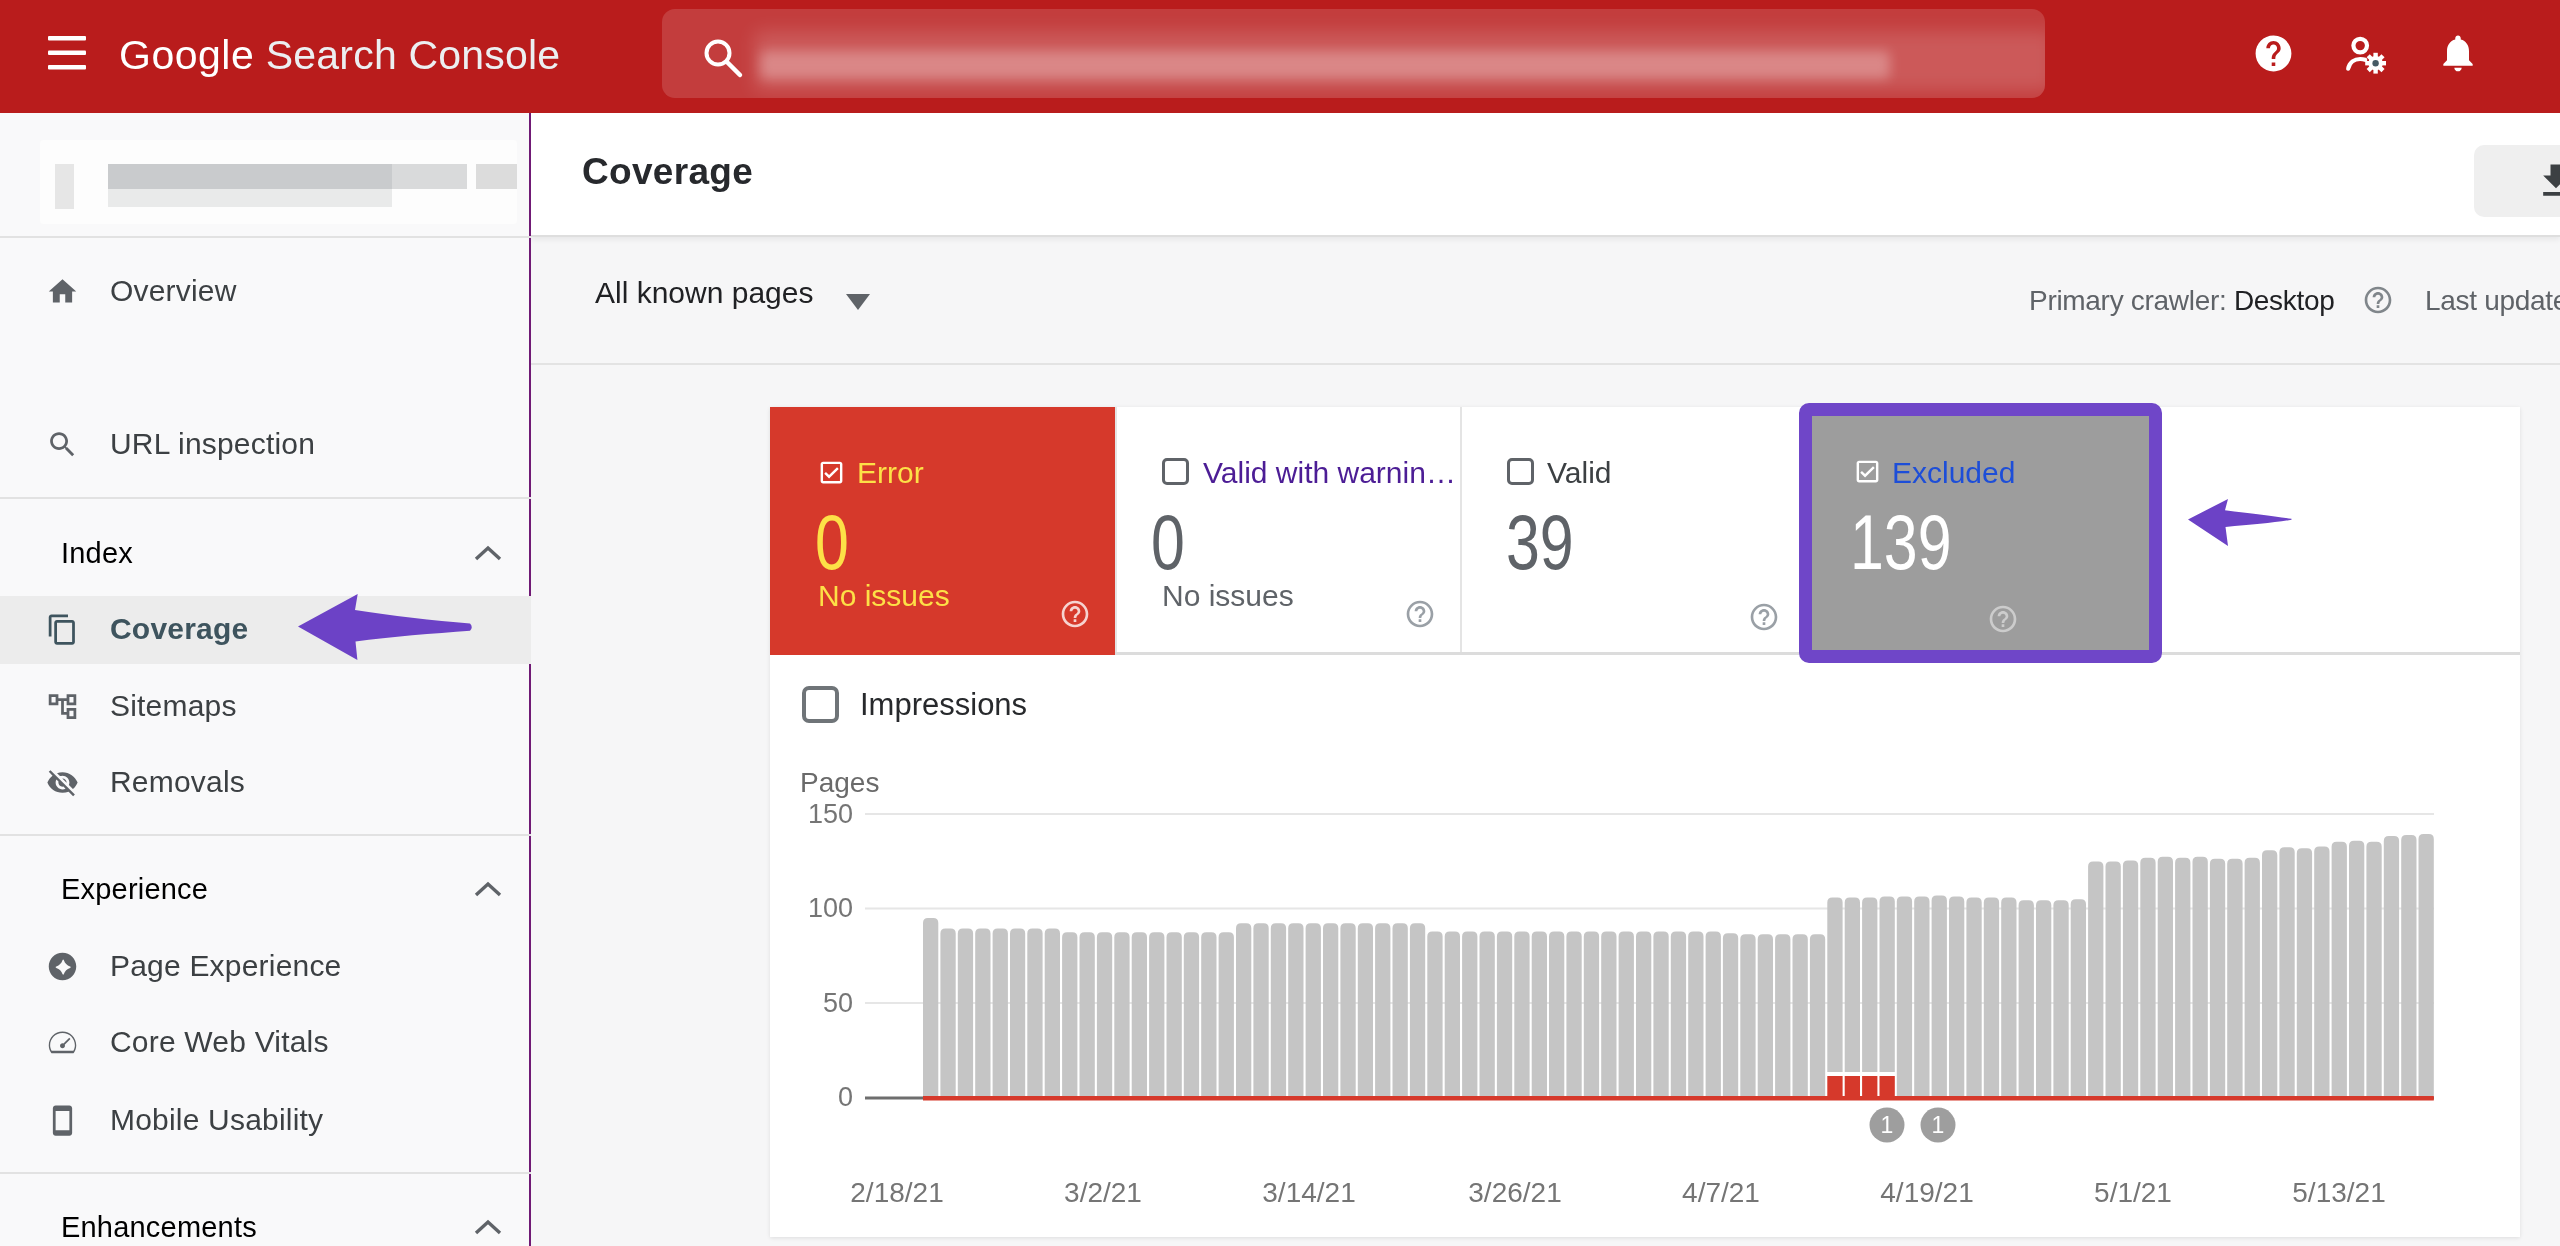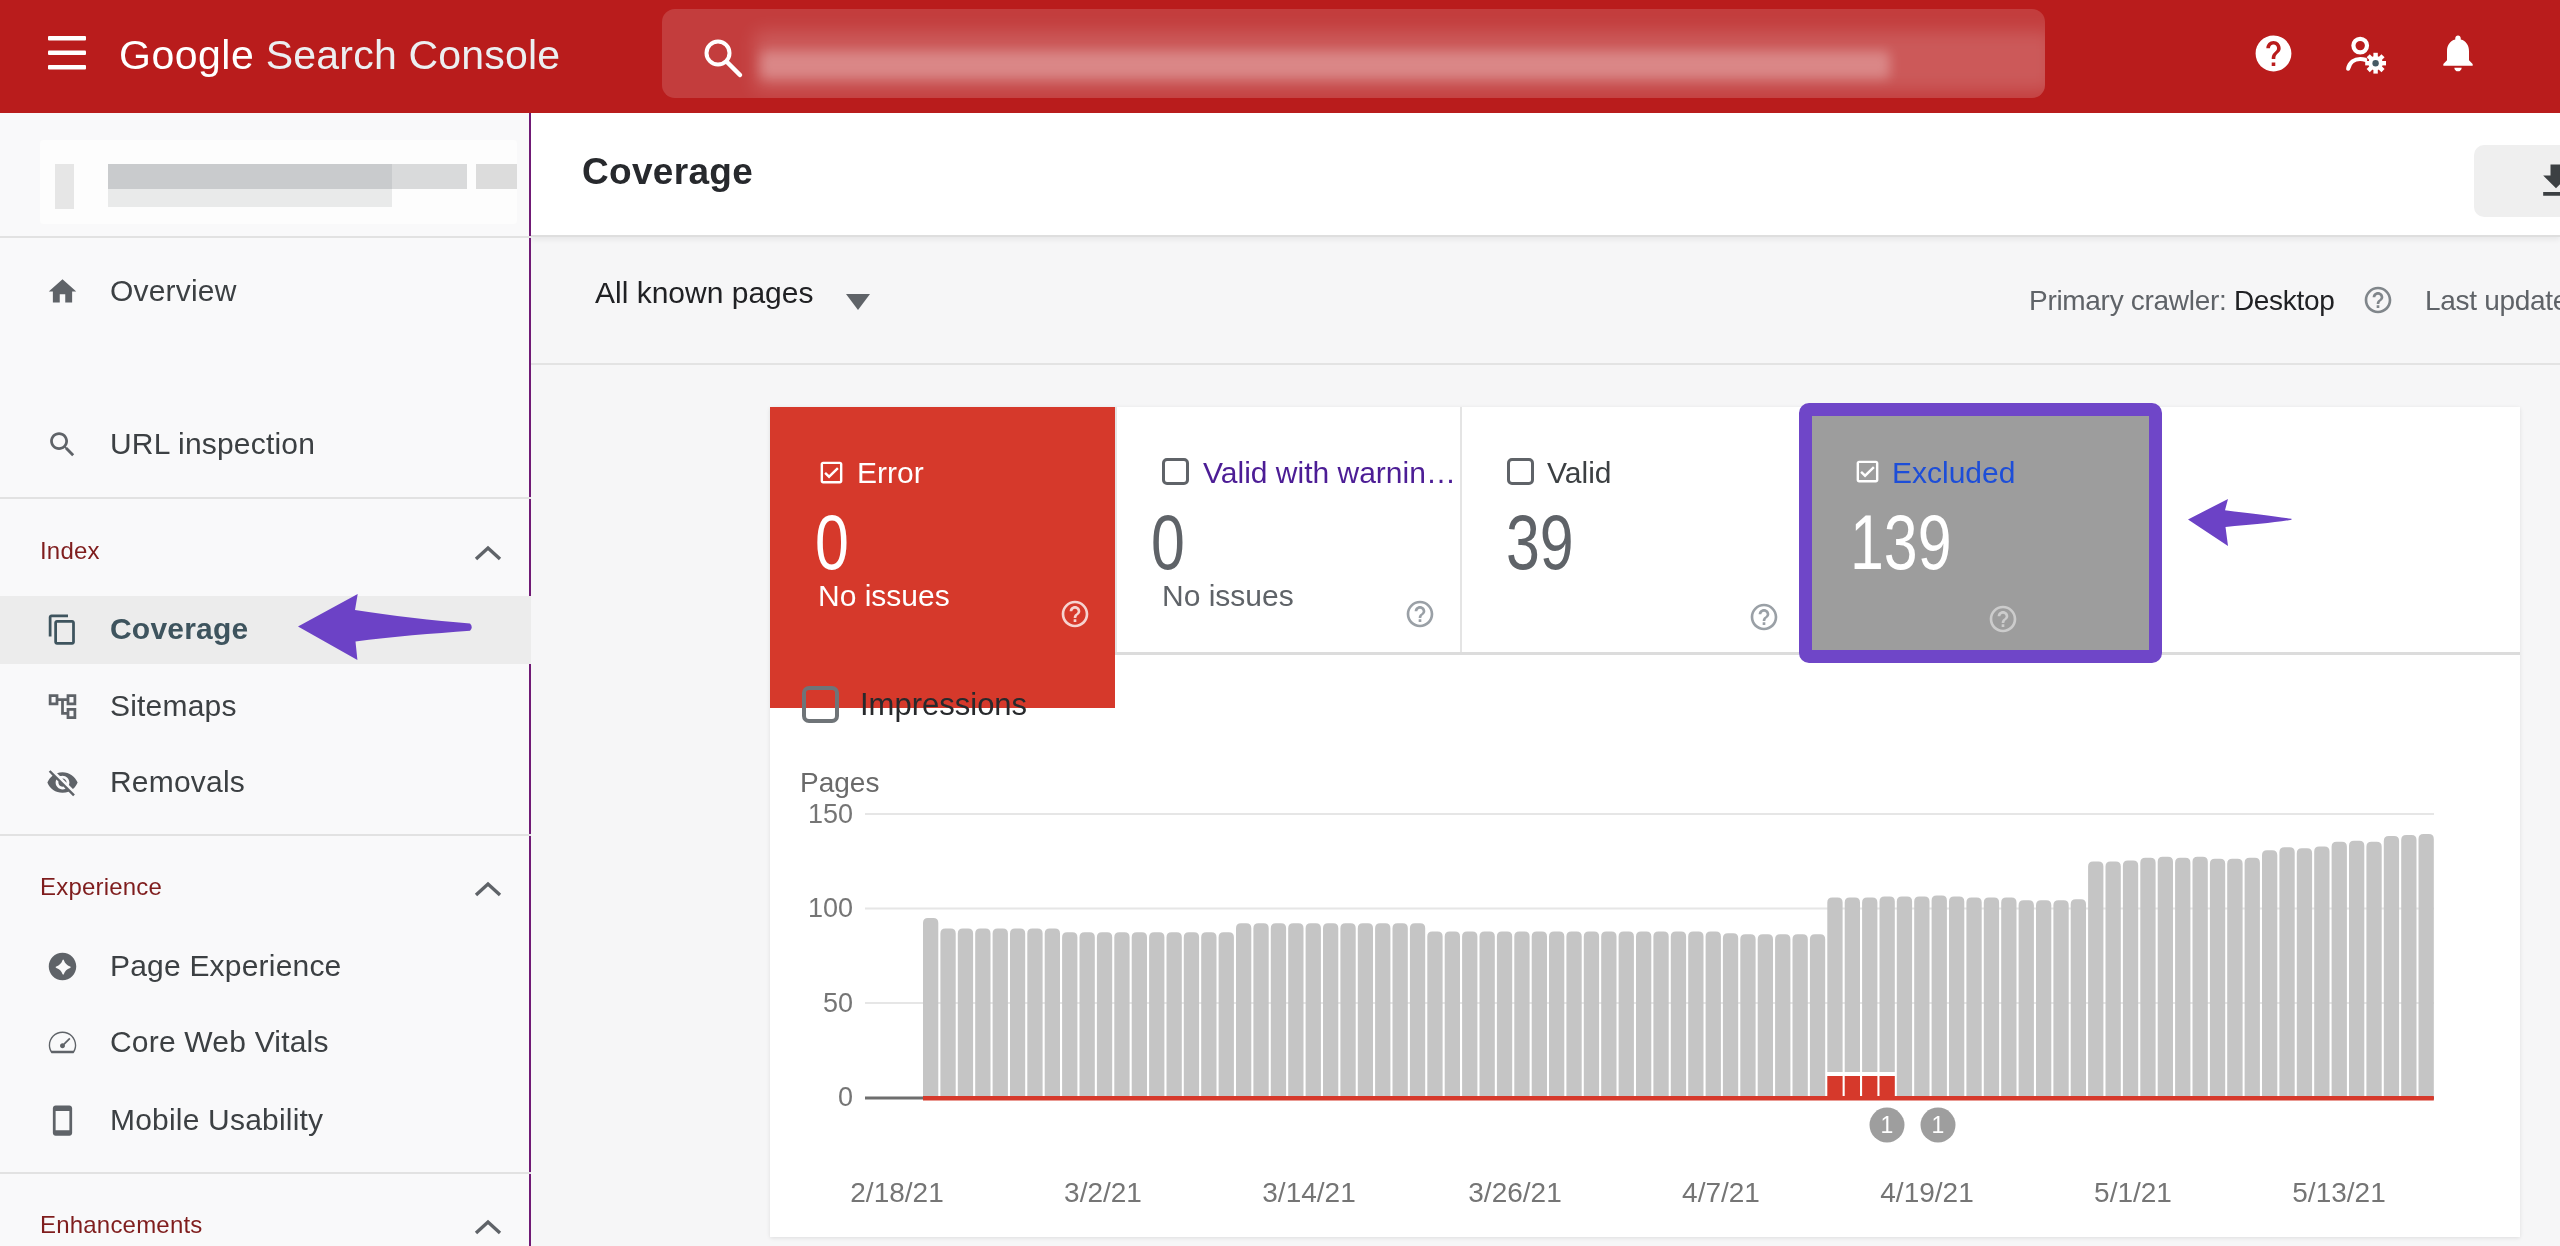"Error" #errcard { color: #ffffff -> #fde047; height: 301px -> 248px }
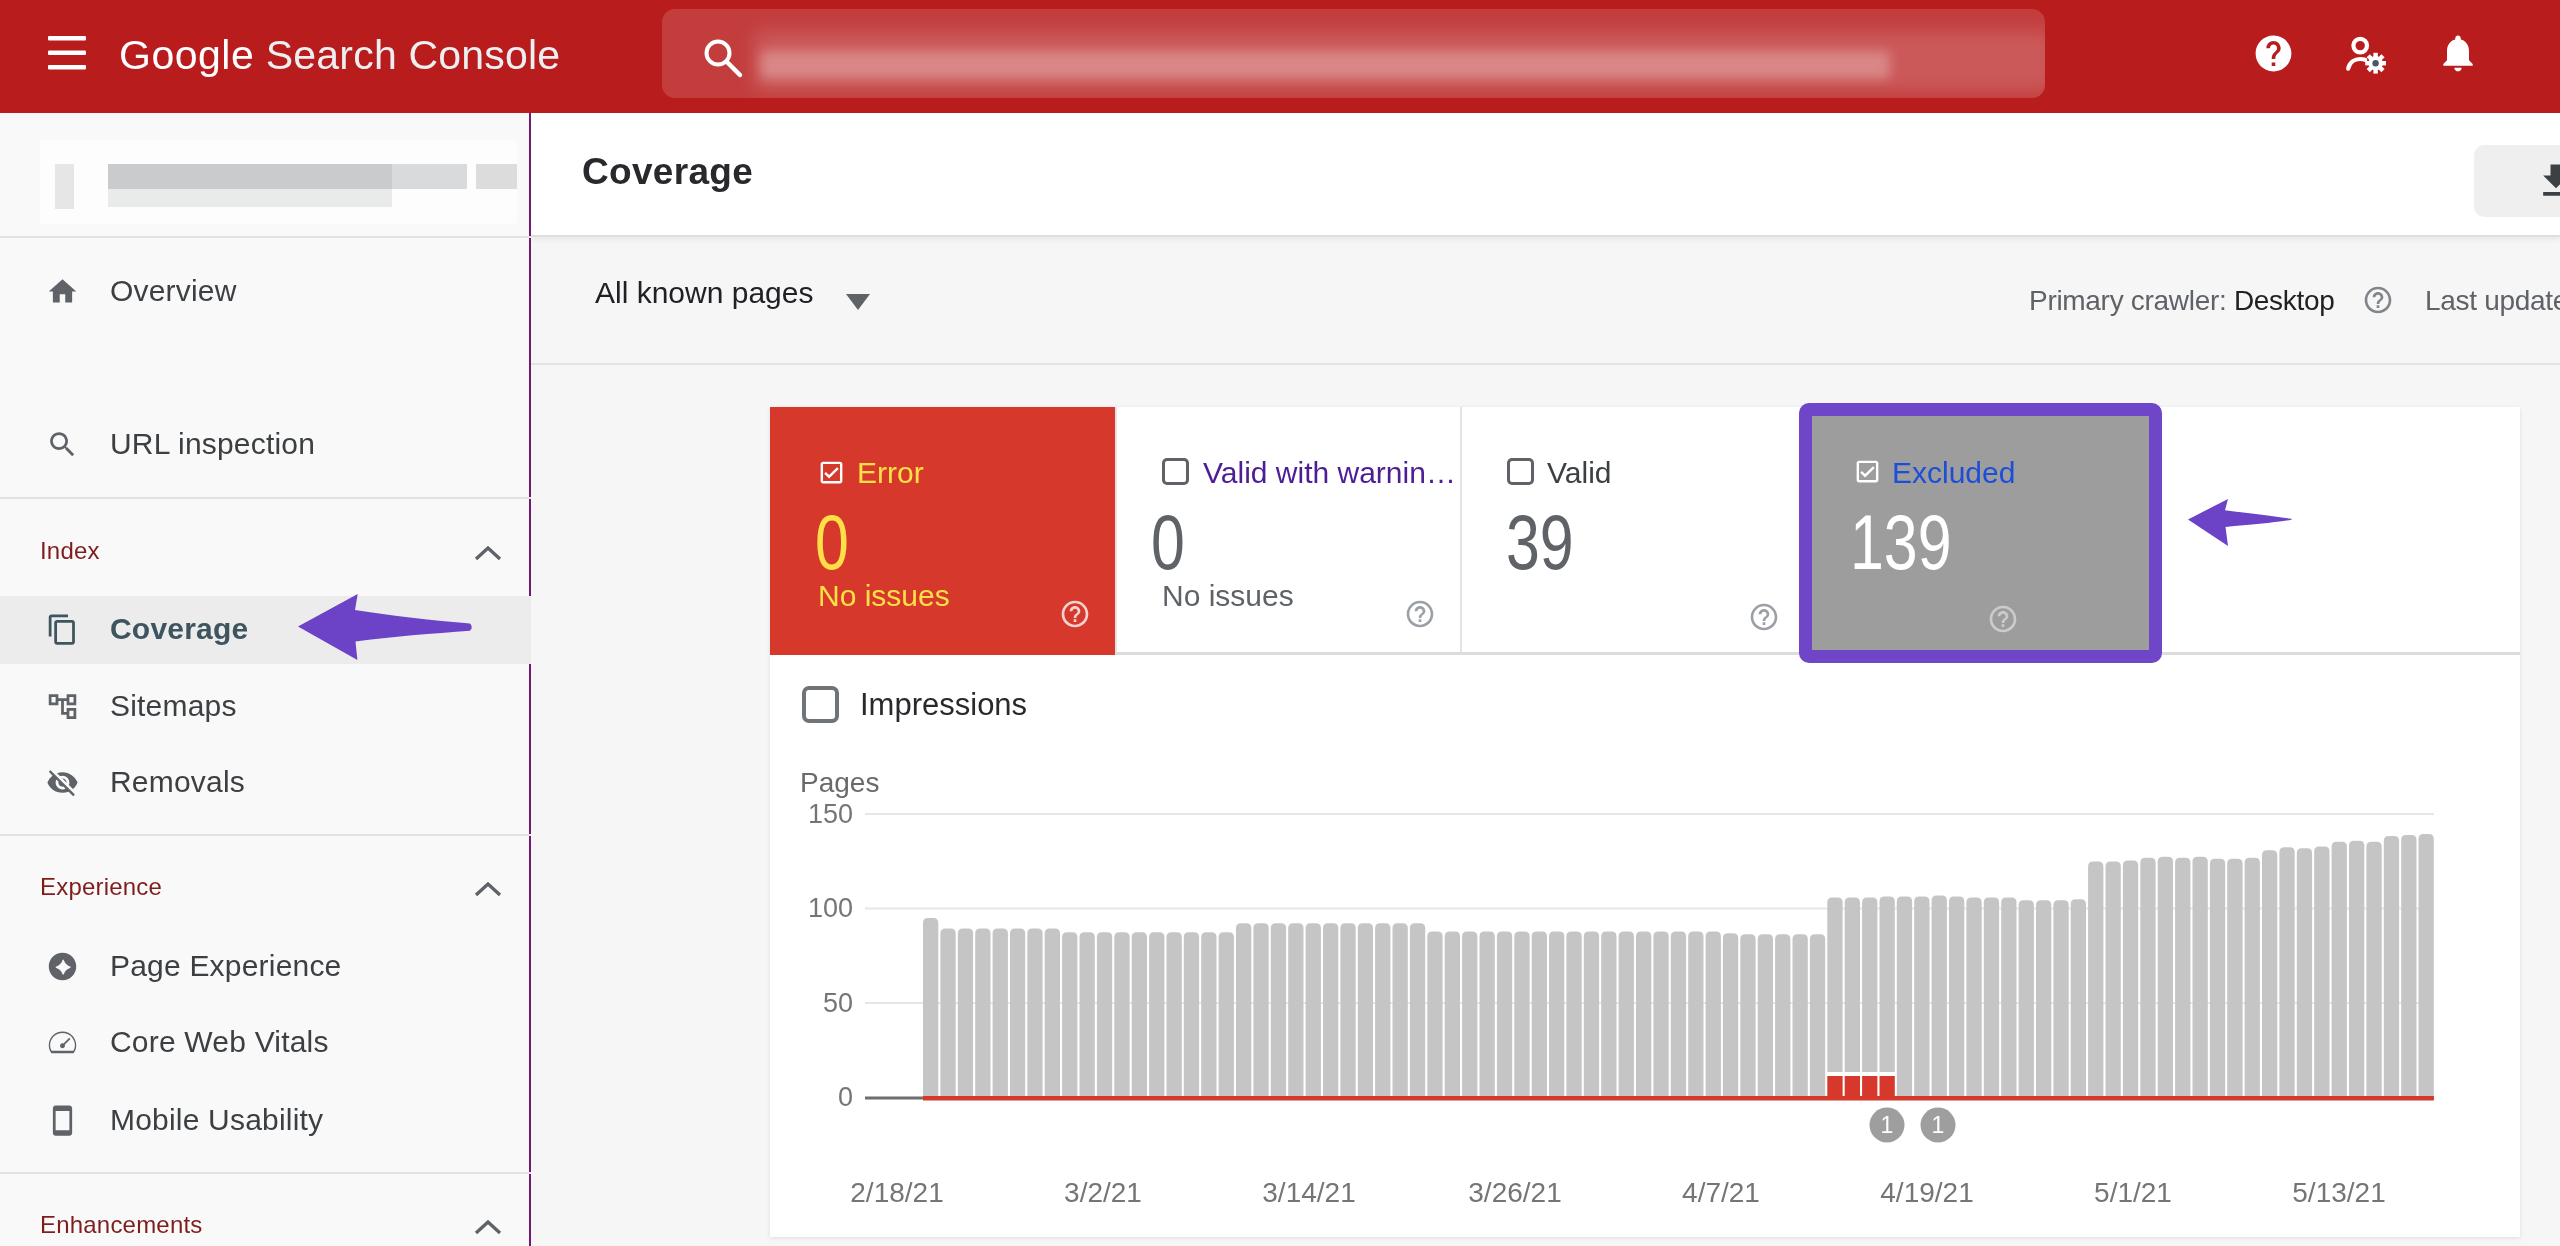"Index" .shead { color: #7f1d1d -> #000000; font-size: 24px -> 29px; left: 40px -> 61px }
